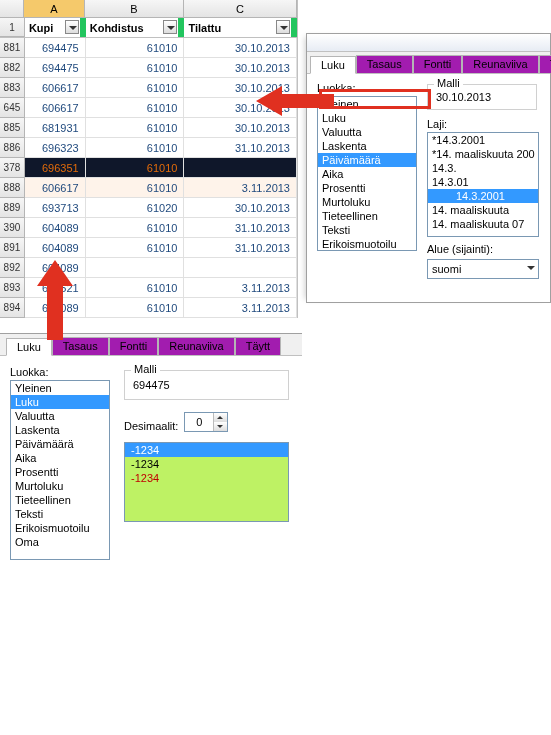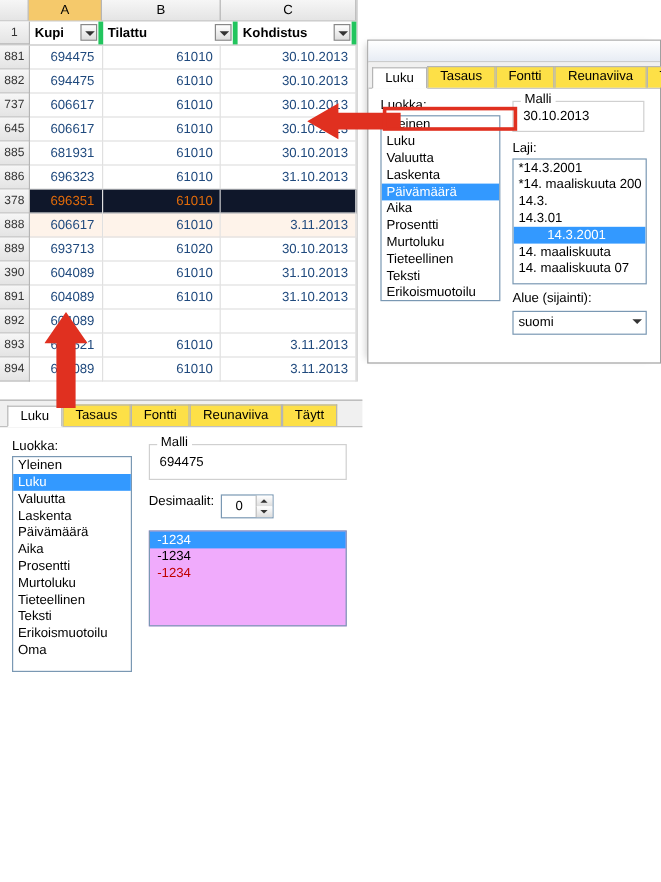"Kupi" .filter-cell { border-right: 4px solid #22c55e -> 6px solid #22c55e }
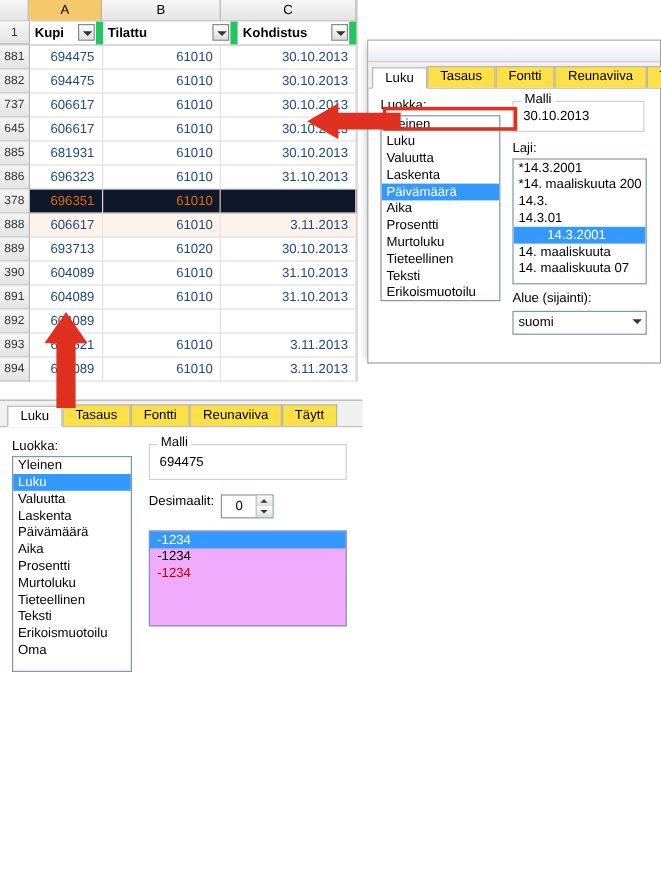"Tilattu" div.filter-cell { order: before "Kohdistus" -> after "Kohdistus" }
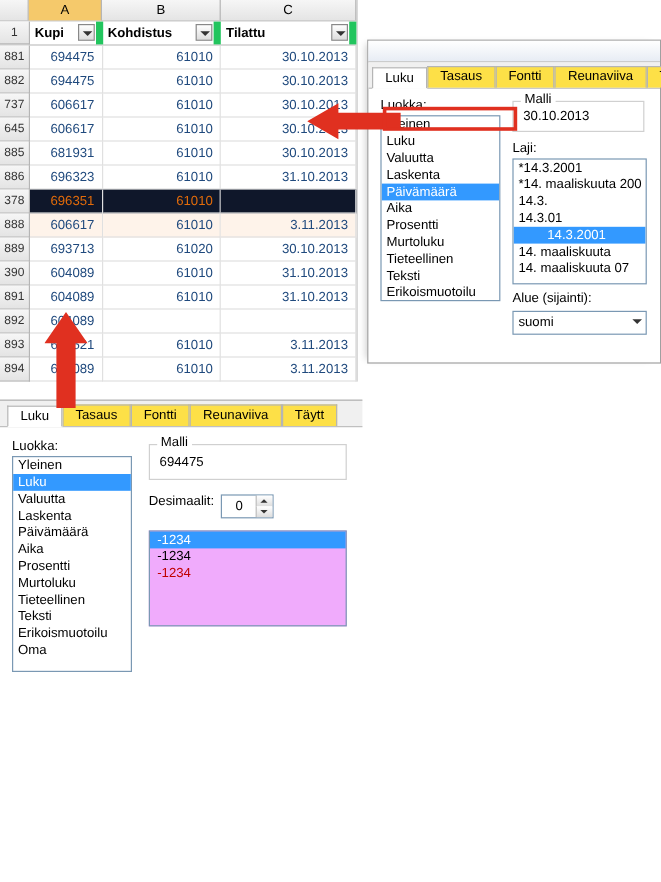"Tasaus" .tab { background: #fde047 -> #a21caf }
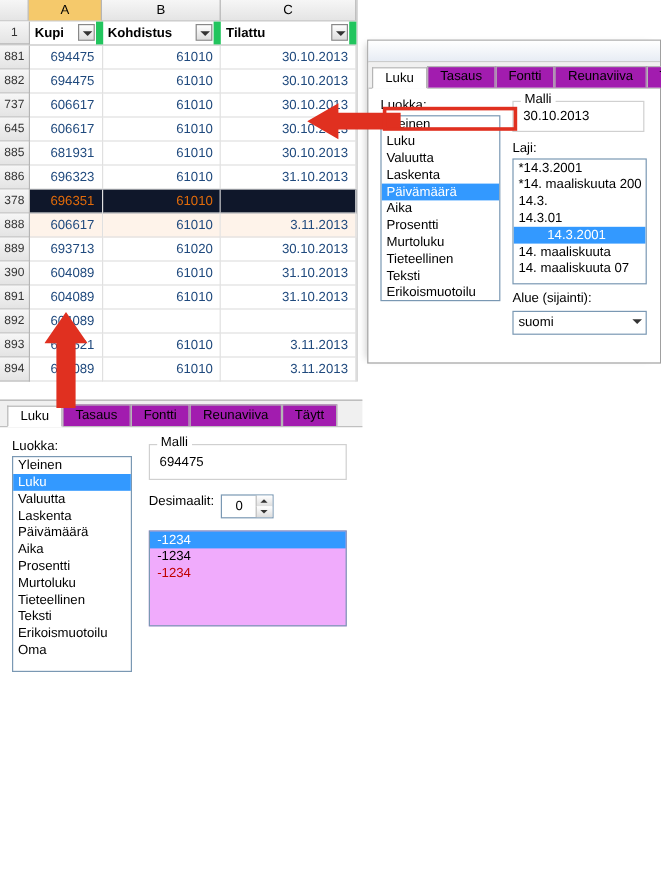"737" div.row-num { text: 737 -> 883 }
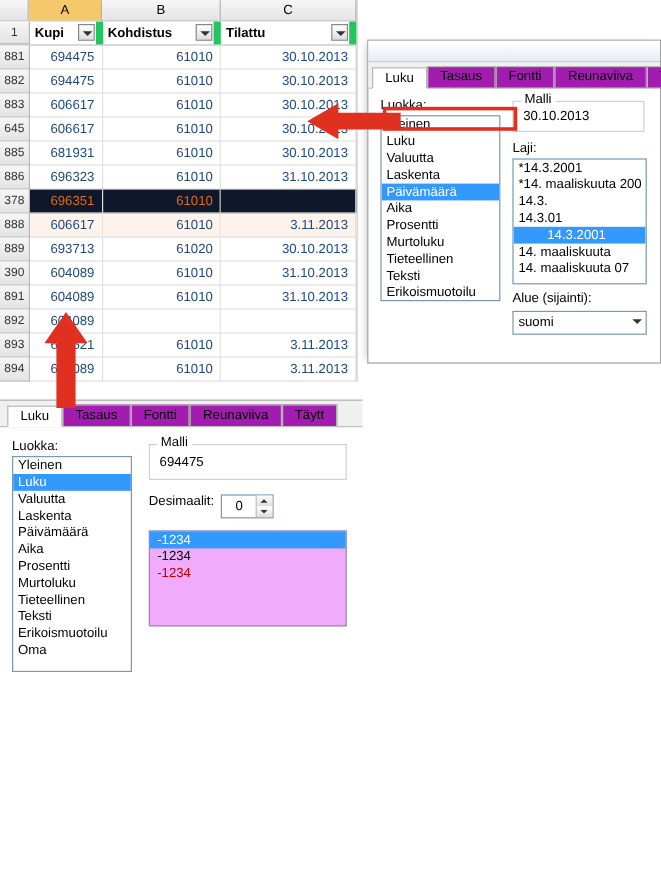"Desimaalit:" .field-row { align-items: flex-start -> flex-end }
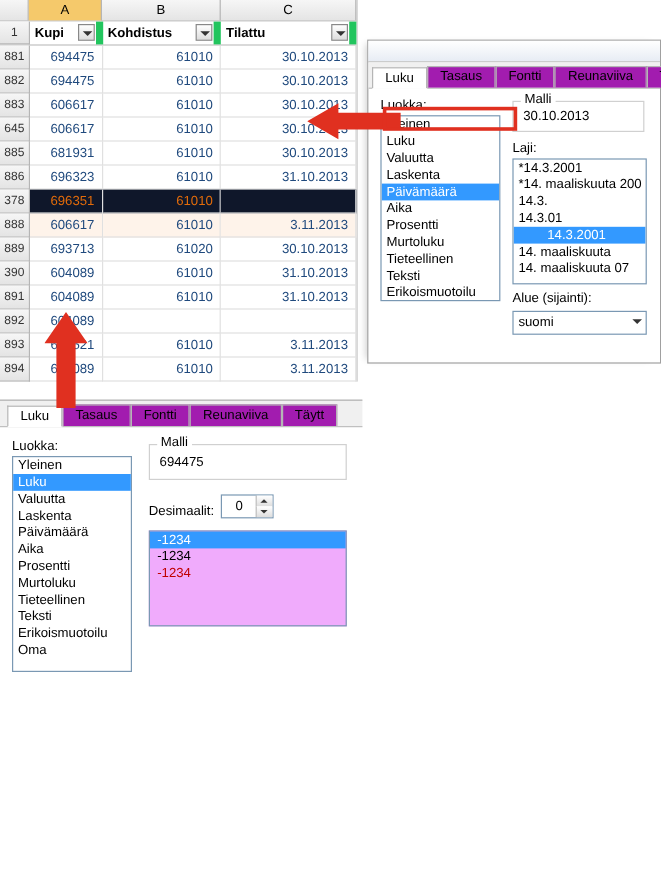"-1234" .neglist { background: #f0abfc -> #bef264 }
